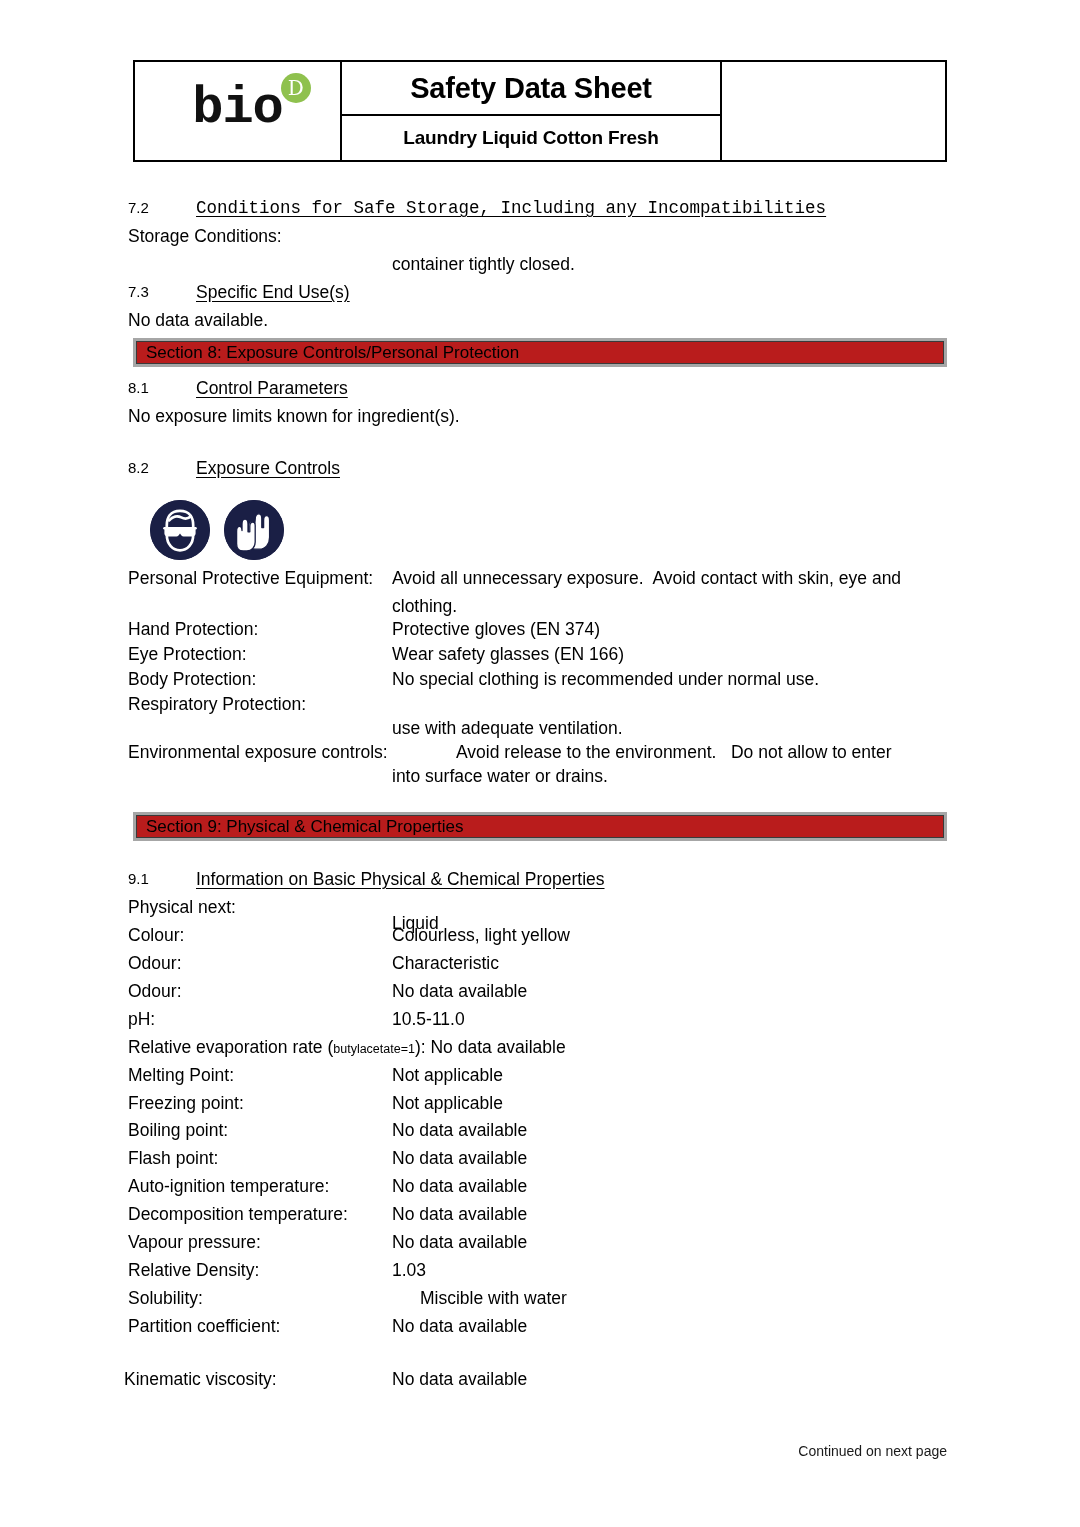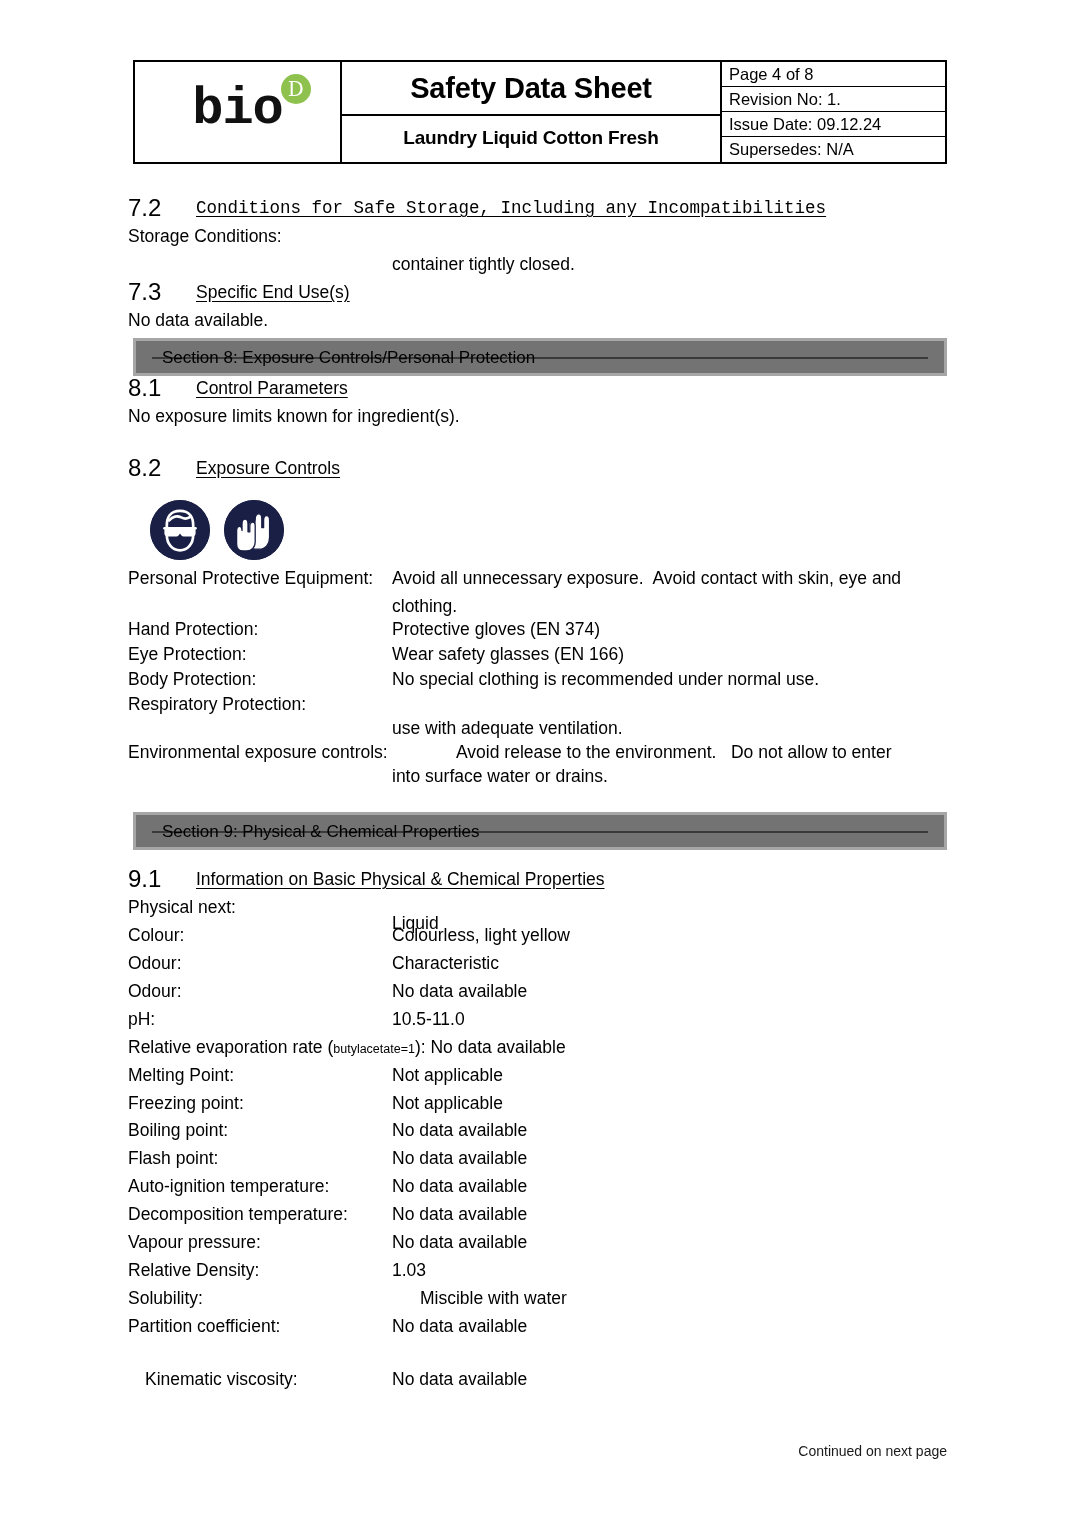"Page 4 of 8" div.hdr-right-cell { html: <div> <div>Page 4 of 8</div> <div>Revision No: 1.</div> <div>Issue Date: 09.12.24</div> <div>Supersedes: N/A</div> </div> -> none }
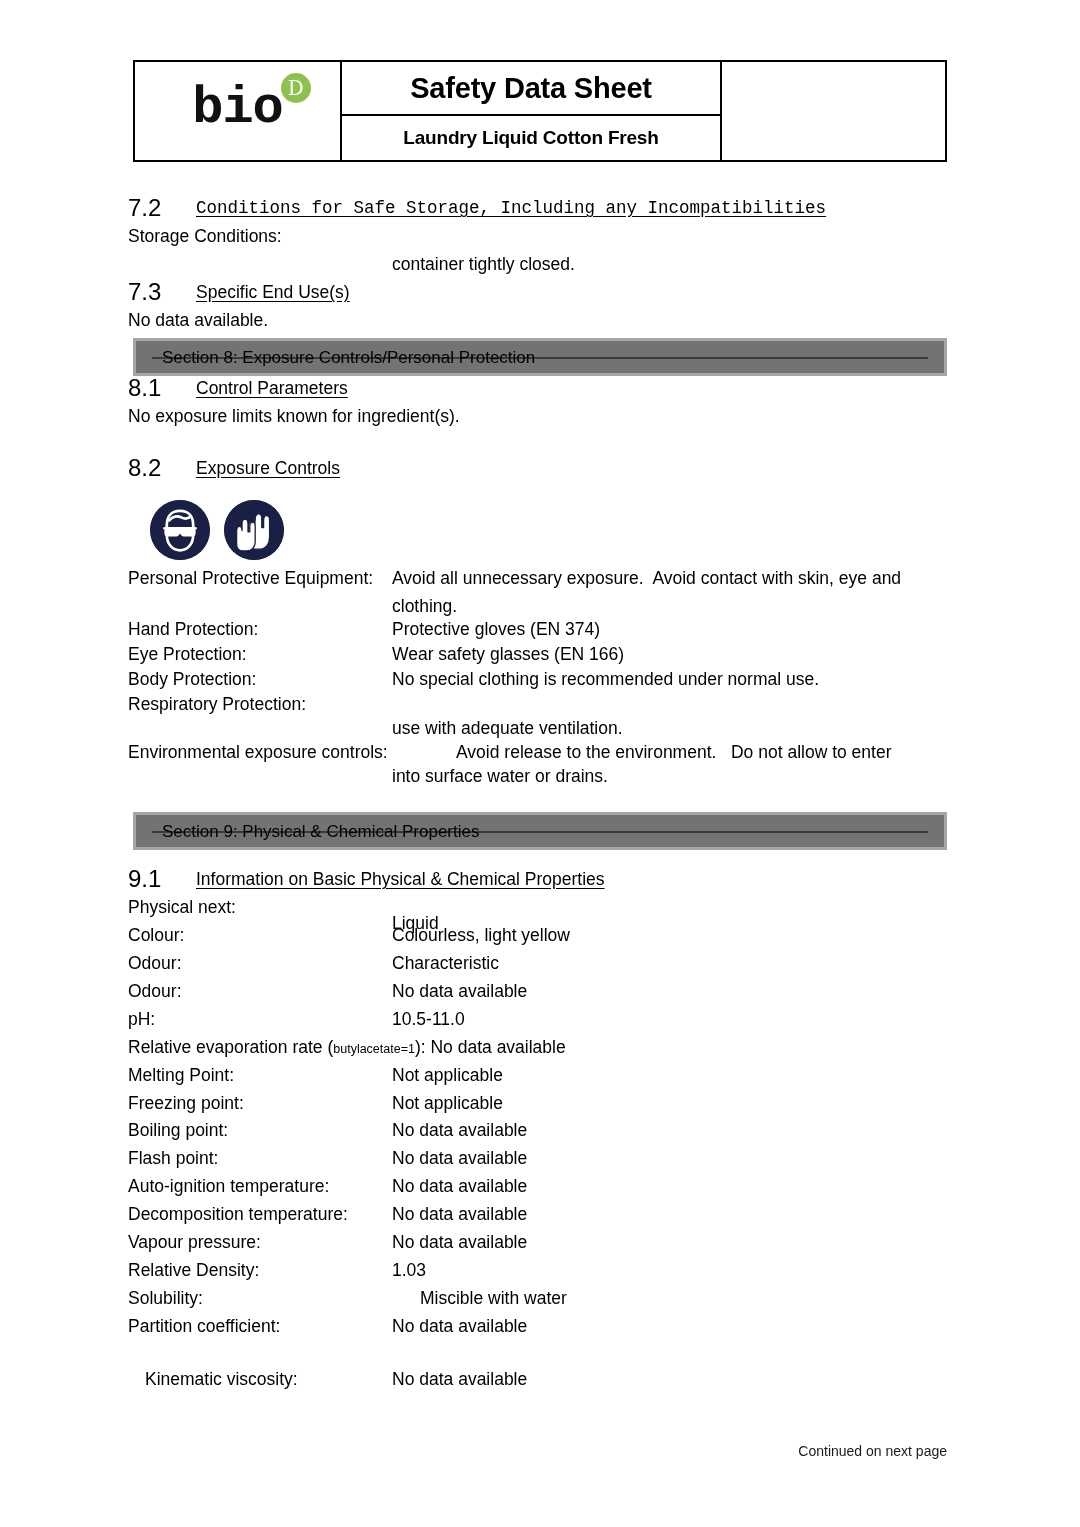"7.2" .num { font-size: 24px -> 15px }
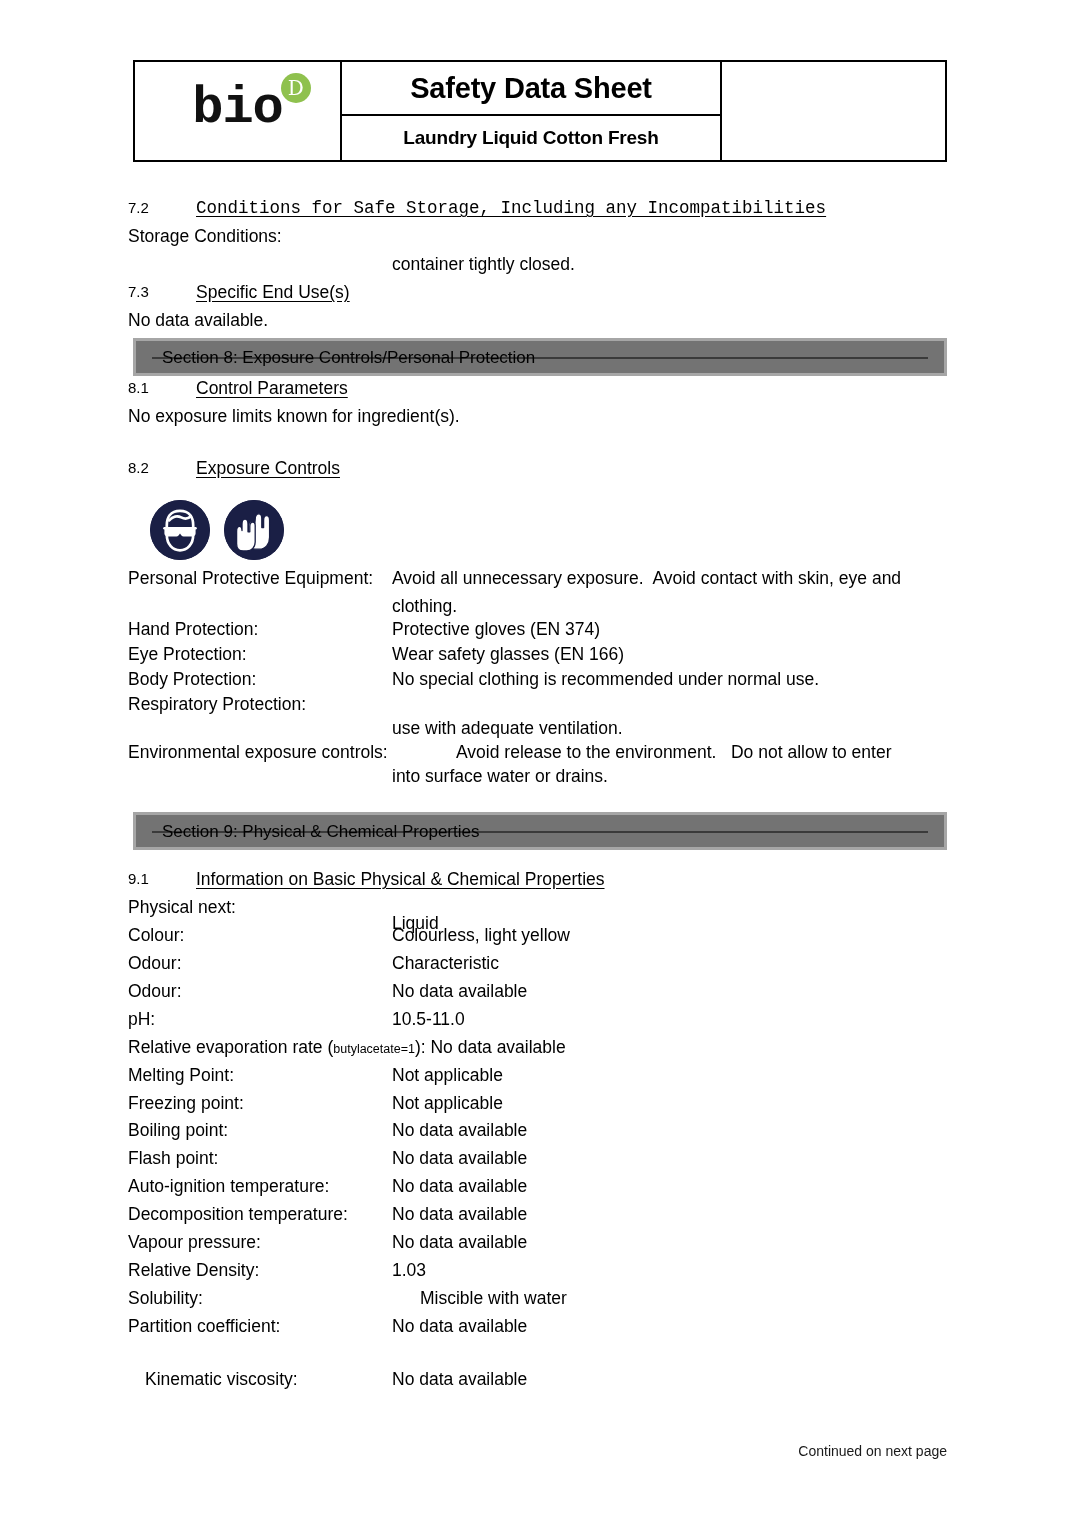"Section 8: Exposure Controls/Personal" .section-box { background: #737373 -> #b91c1c; padding: 16px -> 0 }
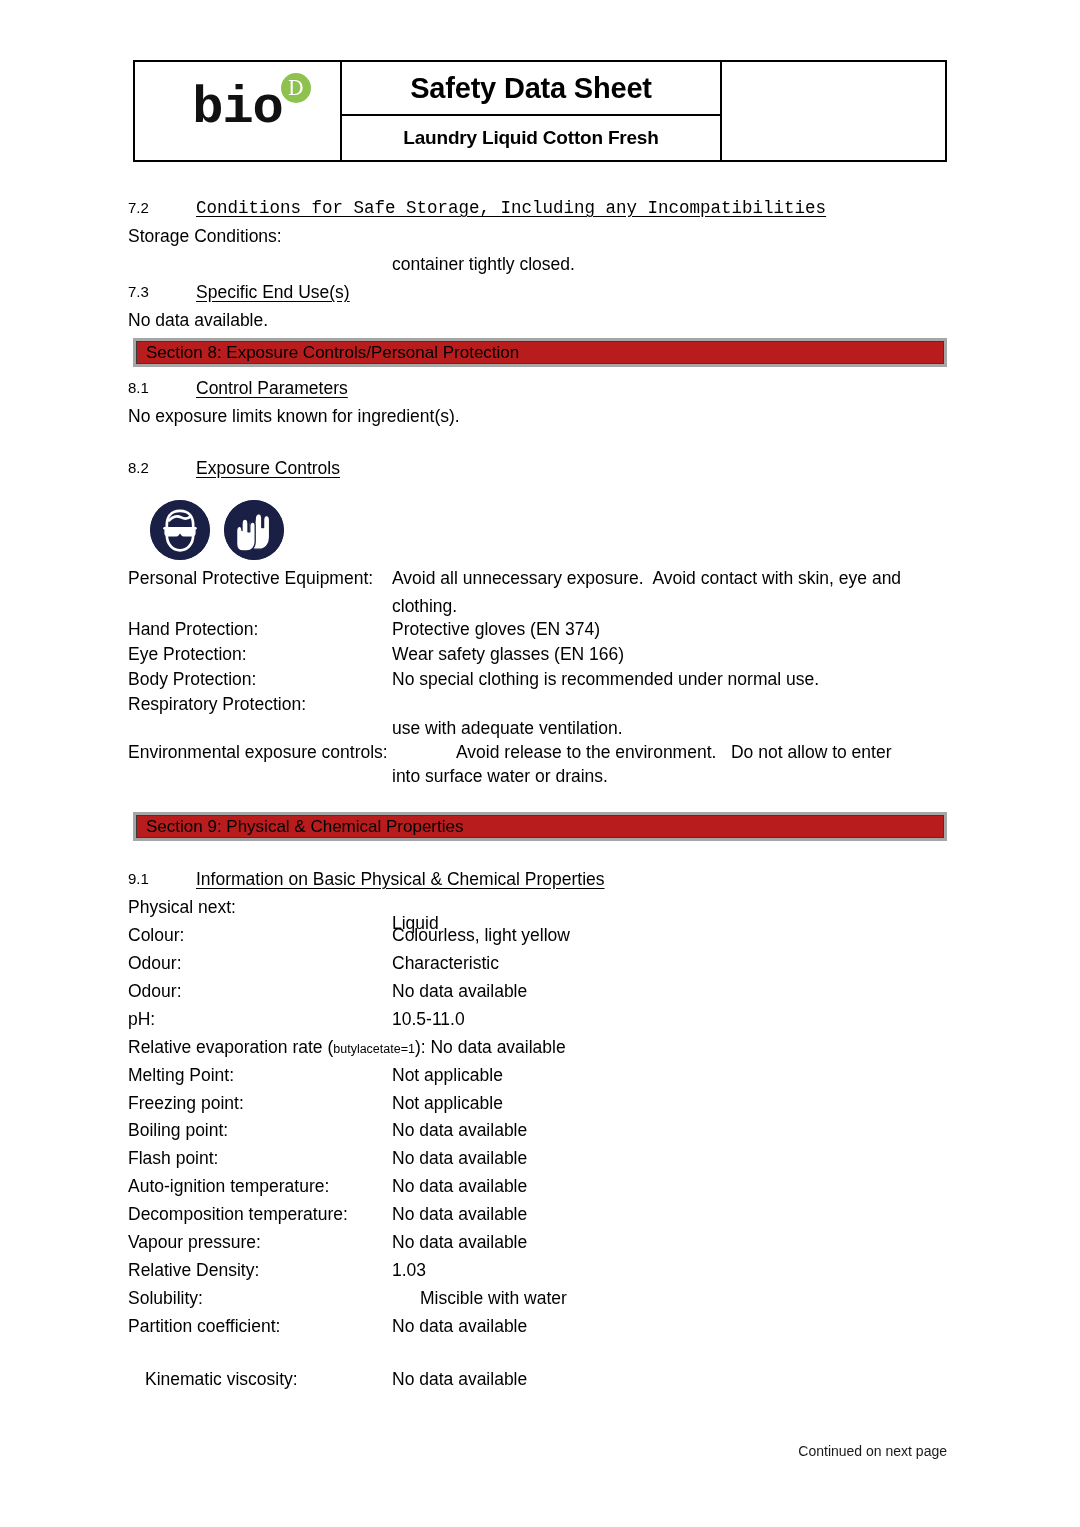"Kinematic viscosity:" div.txt { left: 145px -> 124px }
